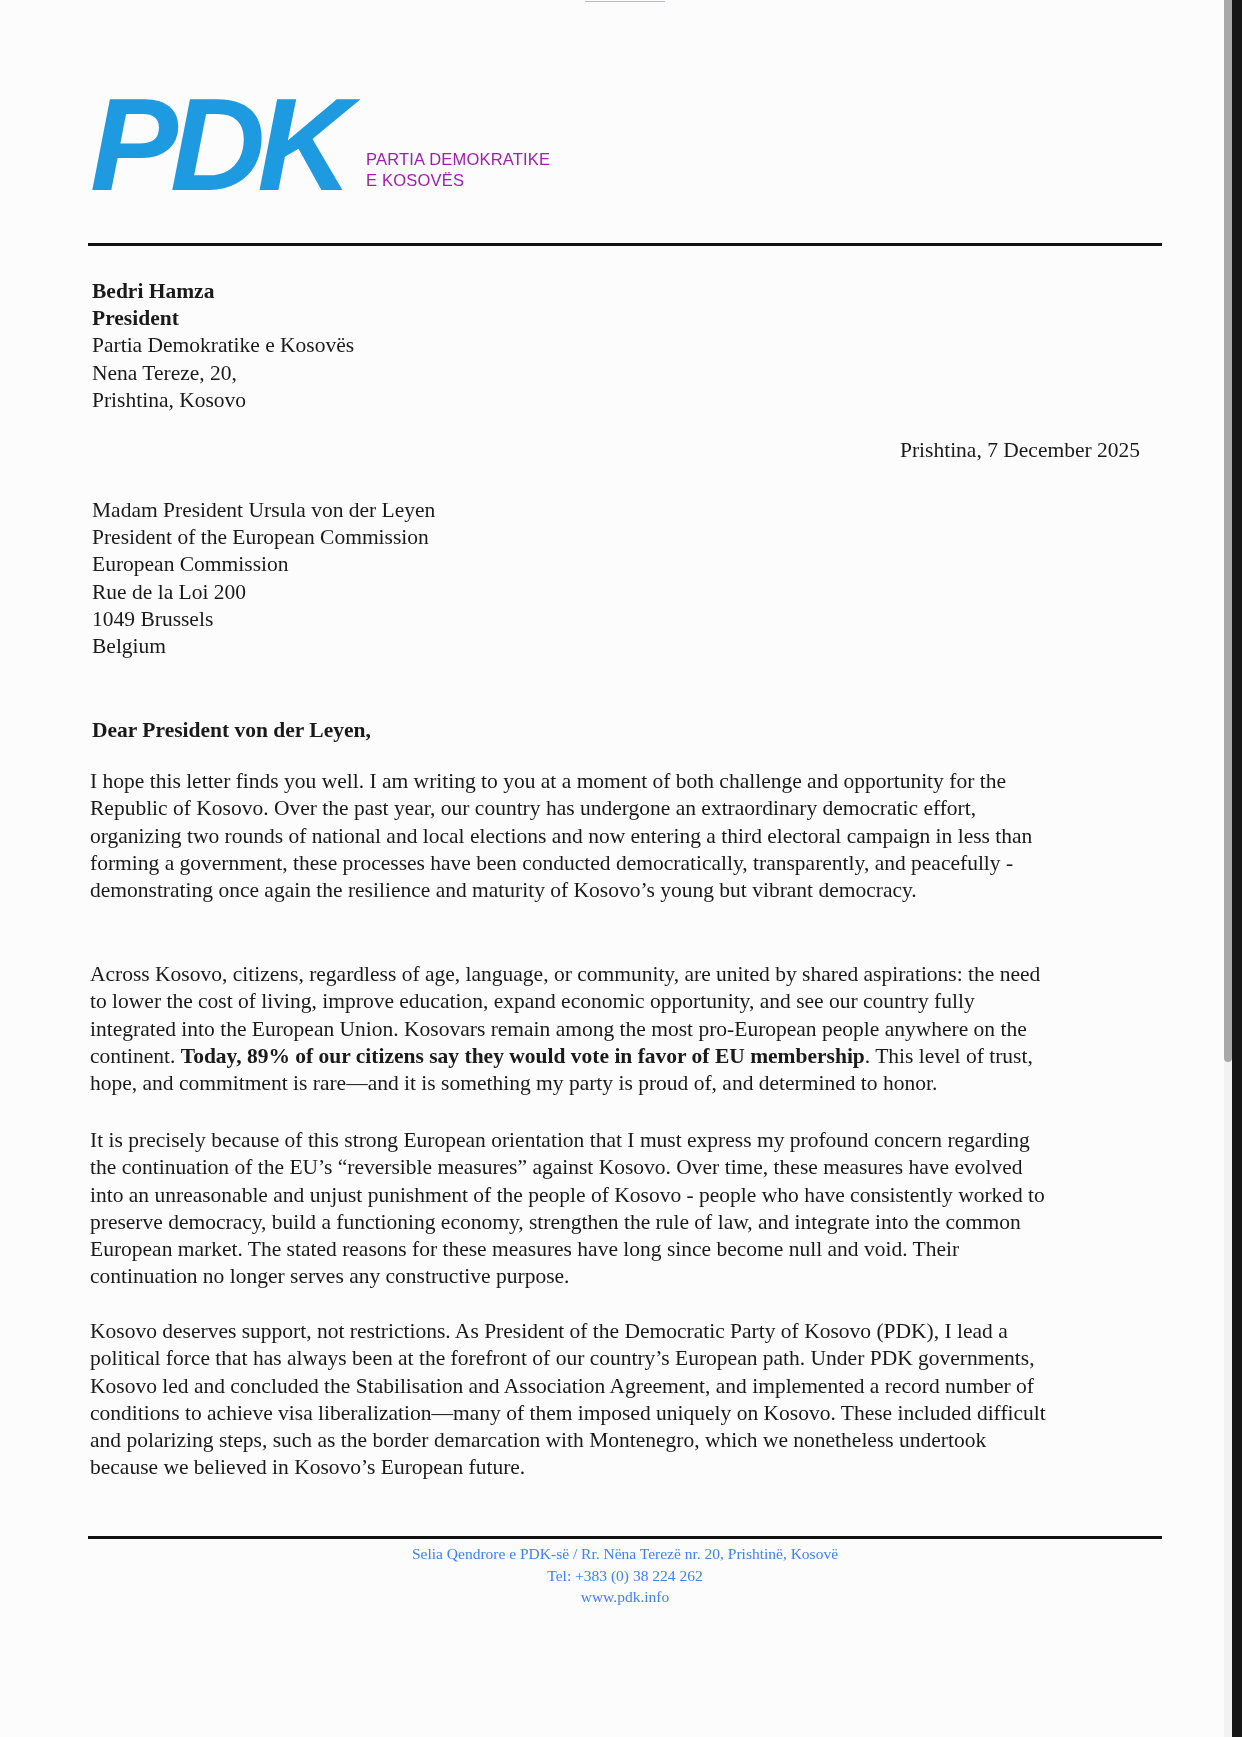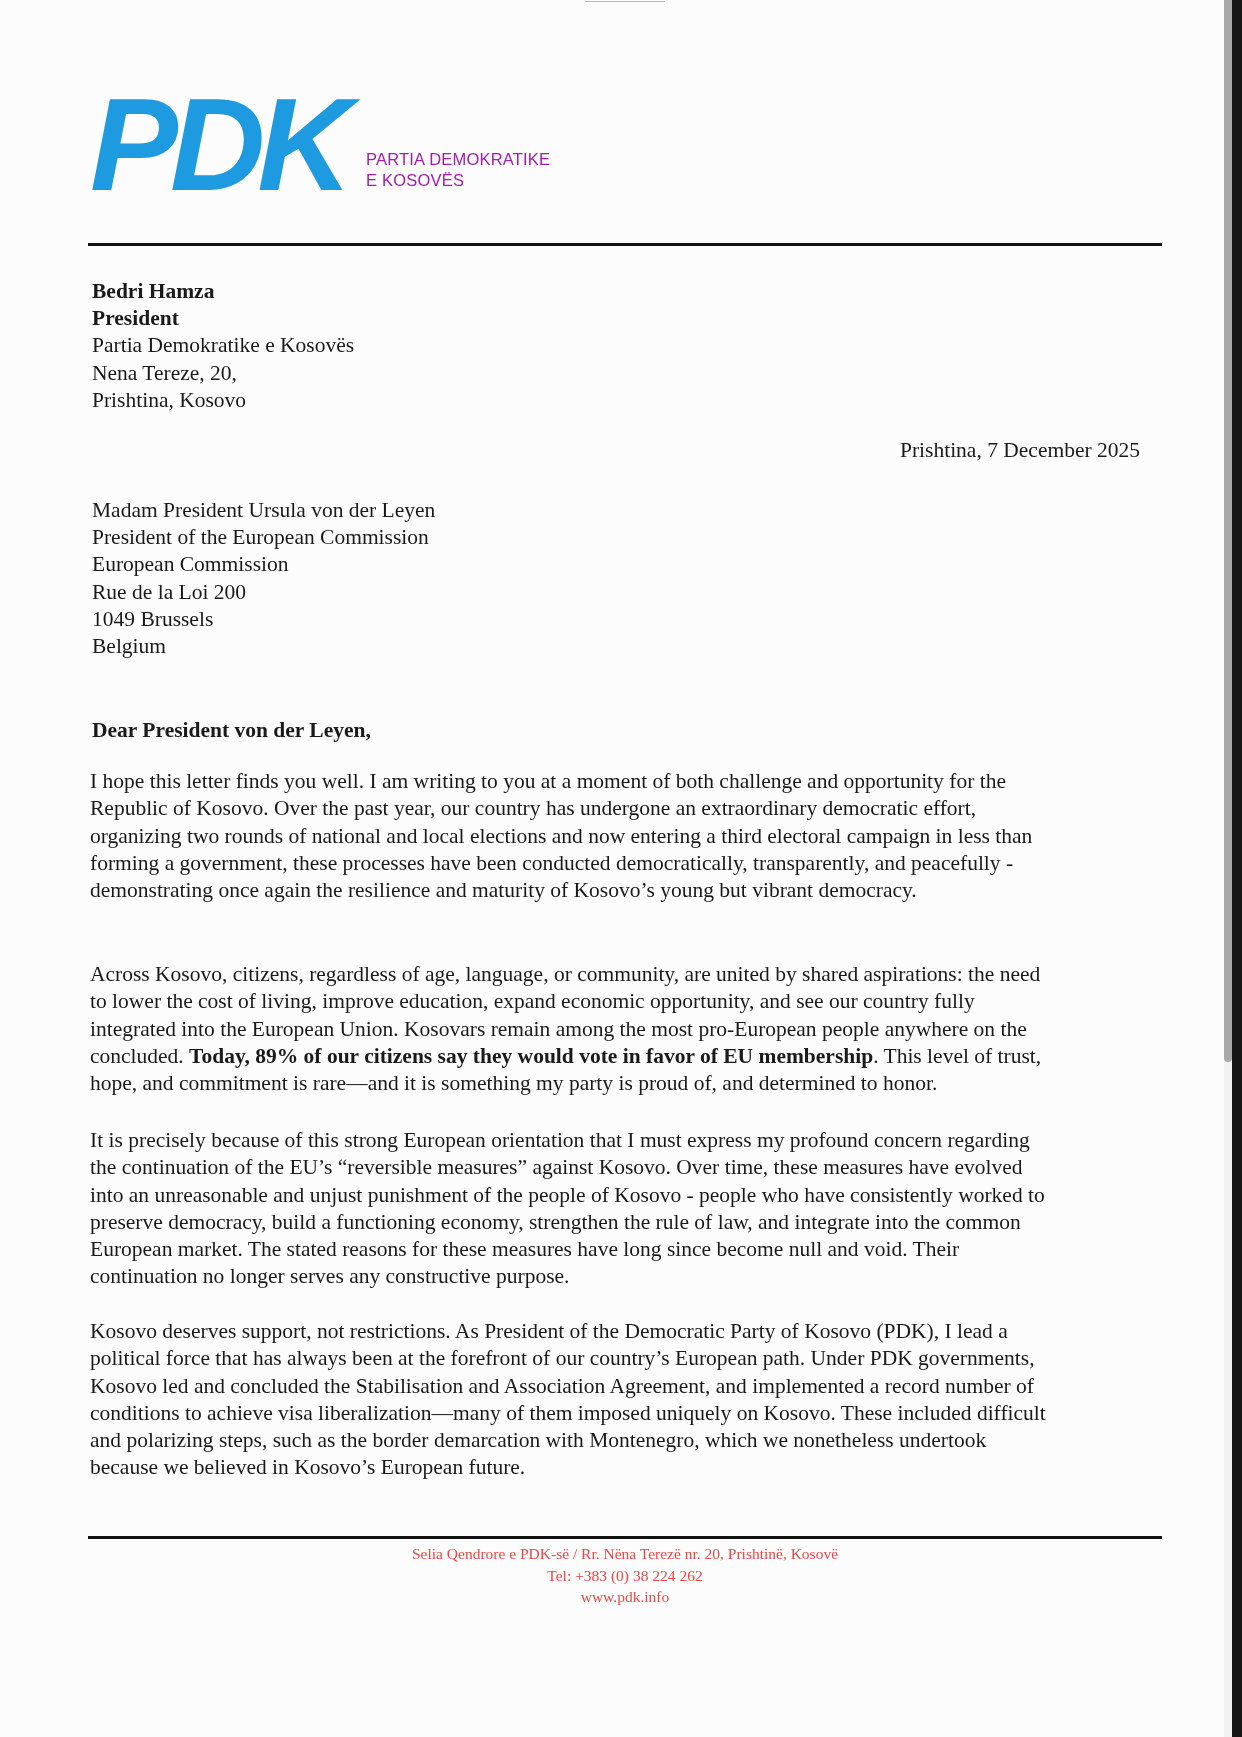"concluded." span { text: concluded -> continent }
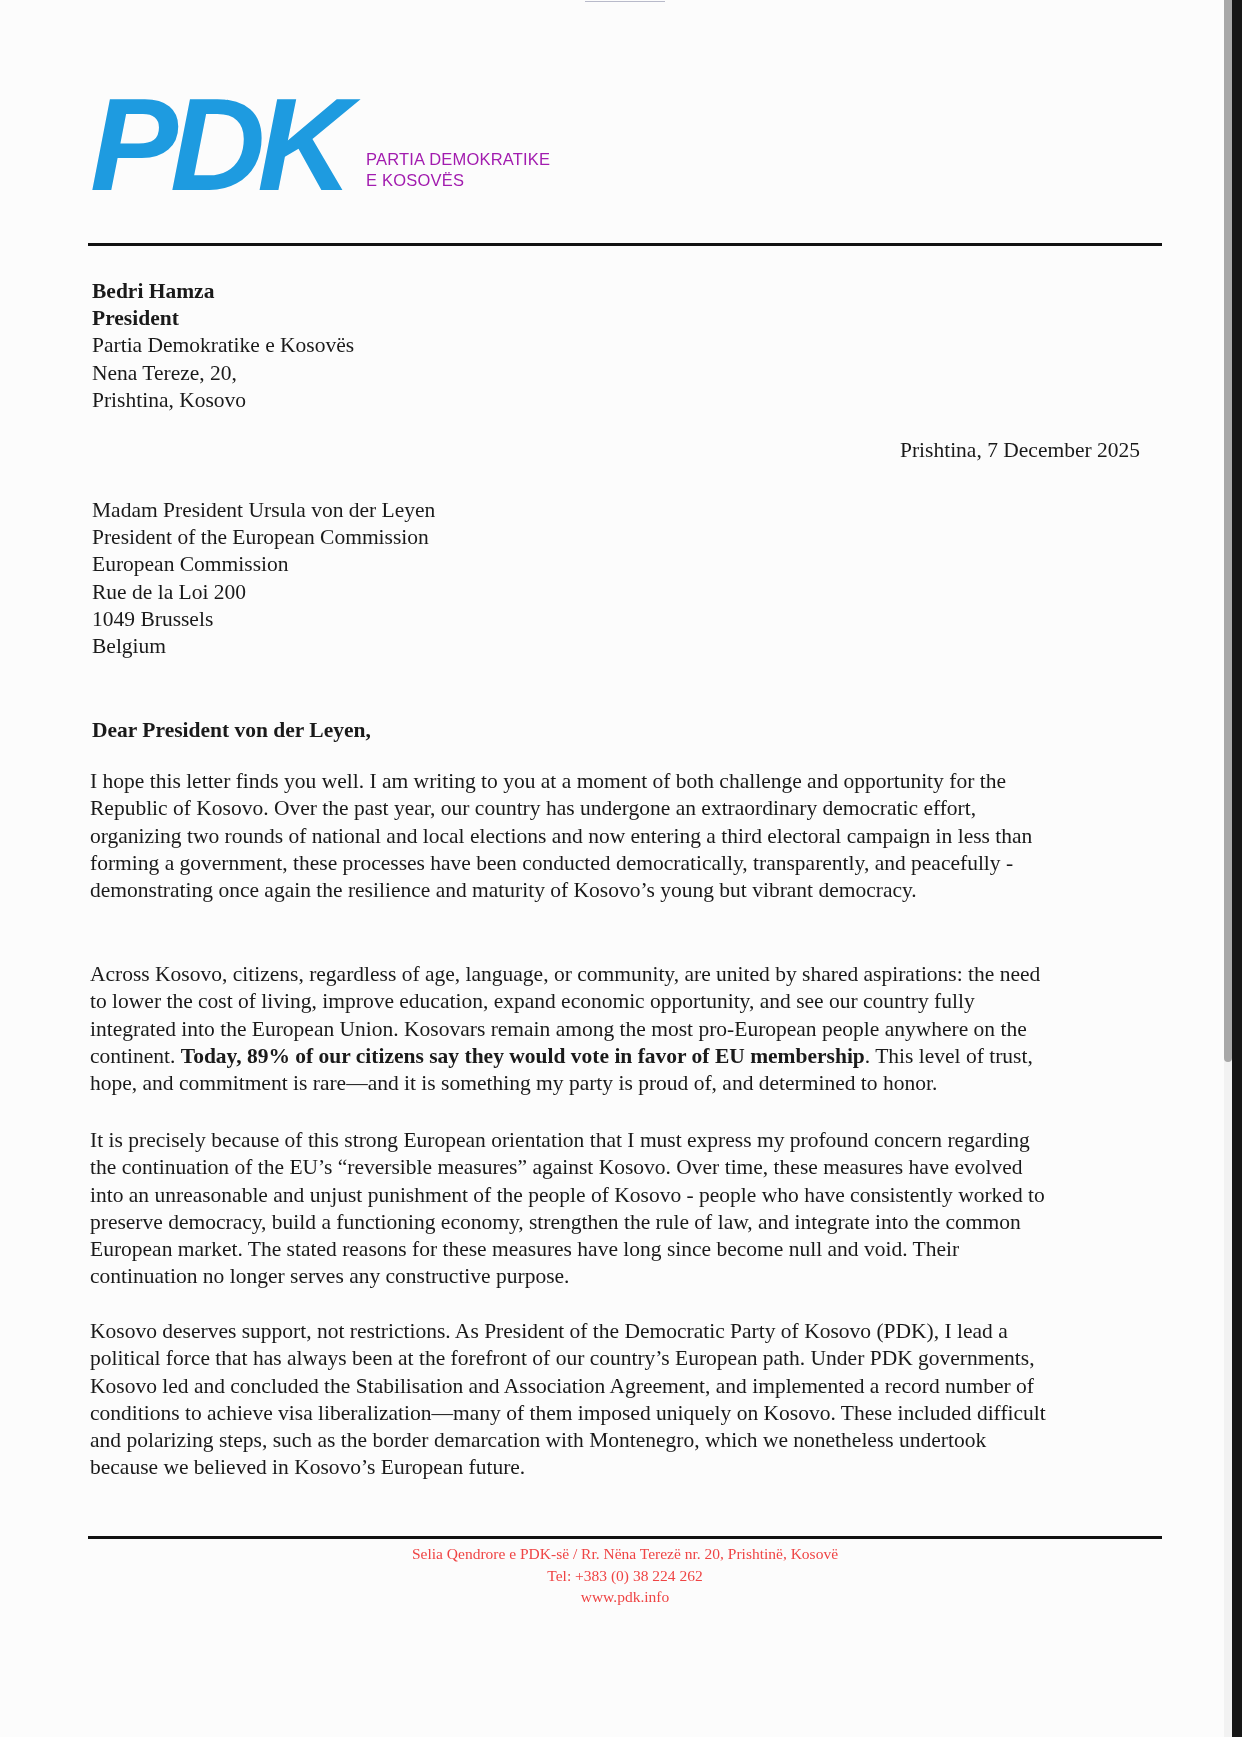"Selia Qendrore e PDK-së /" .footer { color: #ef4444 -> #3b82f6 }
